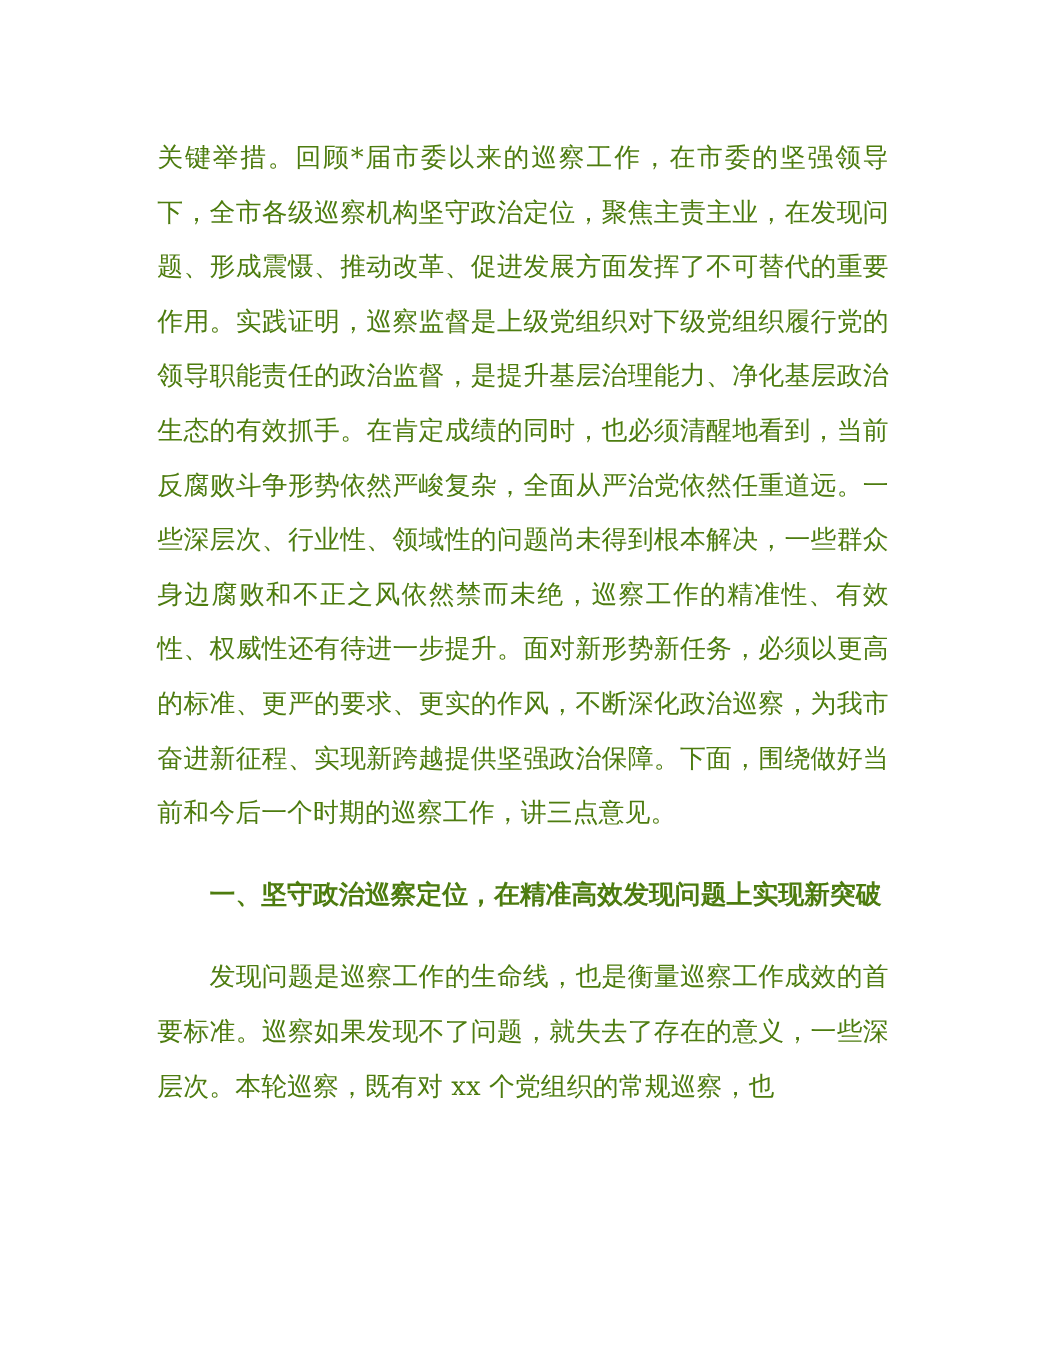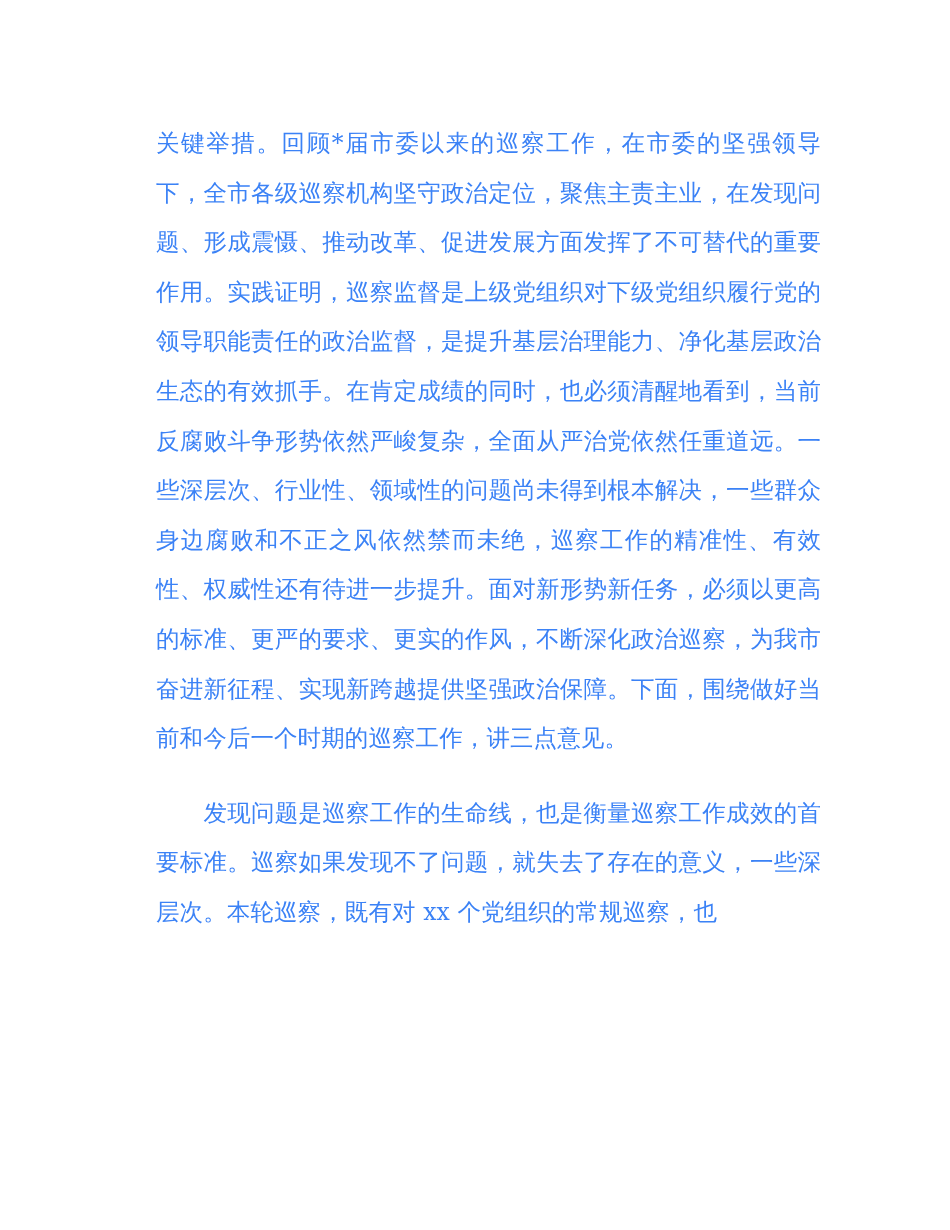"关键举措。回顾*届市委以来的巡察工作，在市委的坚强领导下，全市各级巡察机构坚守政" .page { color: #3b82f6 -> #4d7c0f; left: 156px -> 143px }
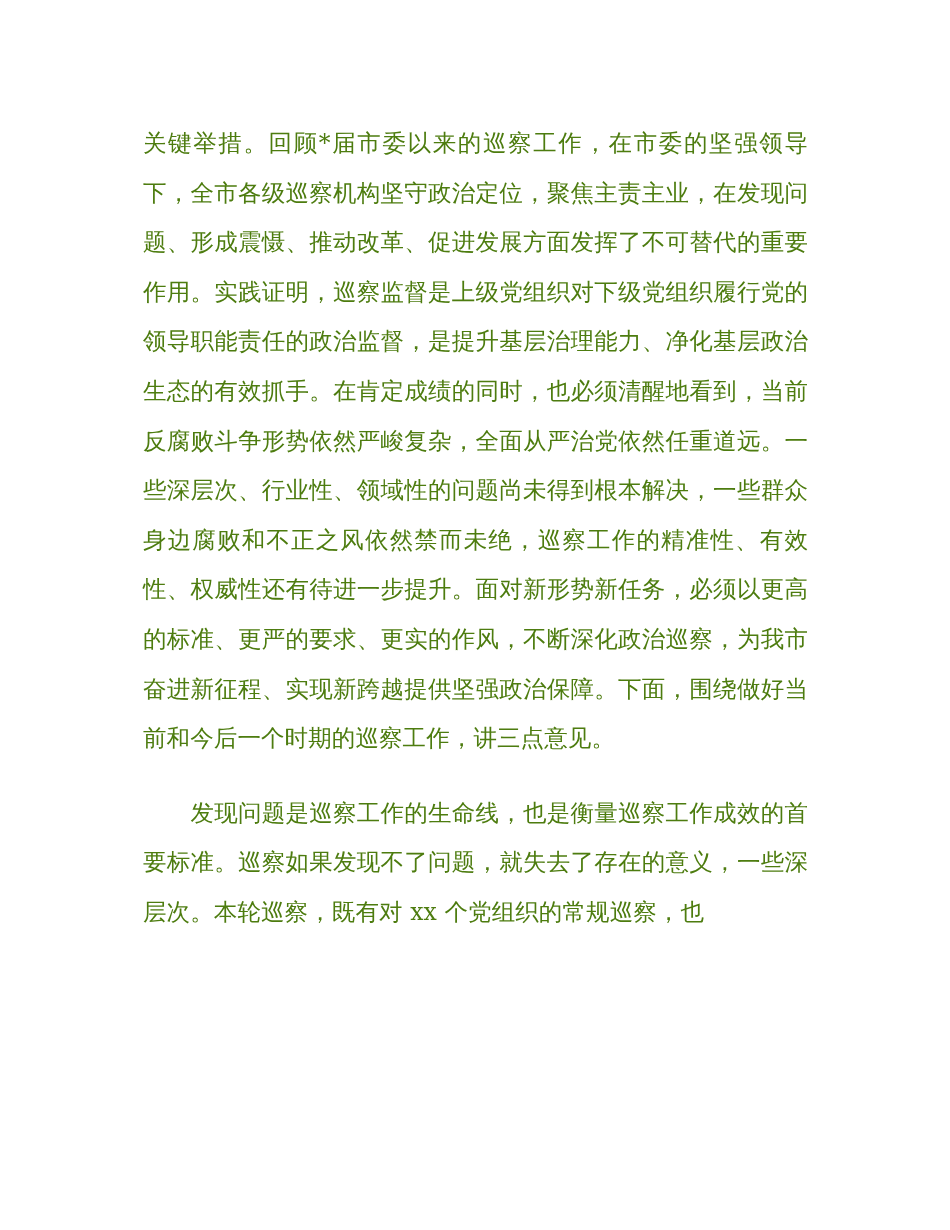"一、坚守政治巡察定位，在精准高效发现问题上实现新突破" p.heading { html: none -> <p>一、坚守政治巡察定位，在精准高效发现问题上实现新突破</p> }
